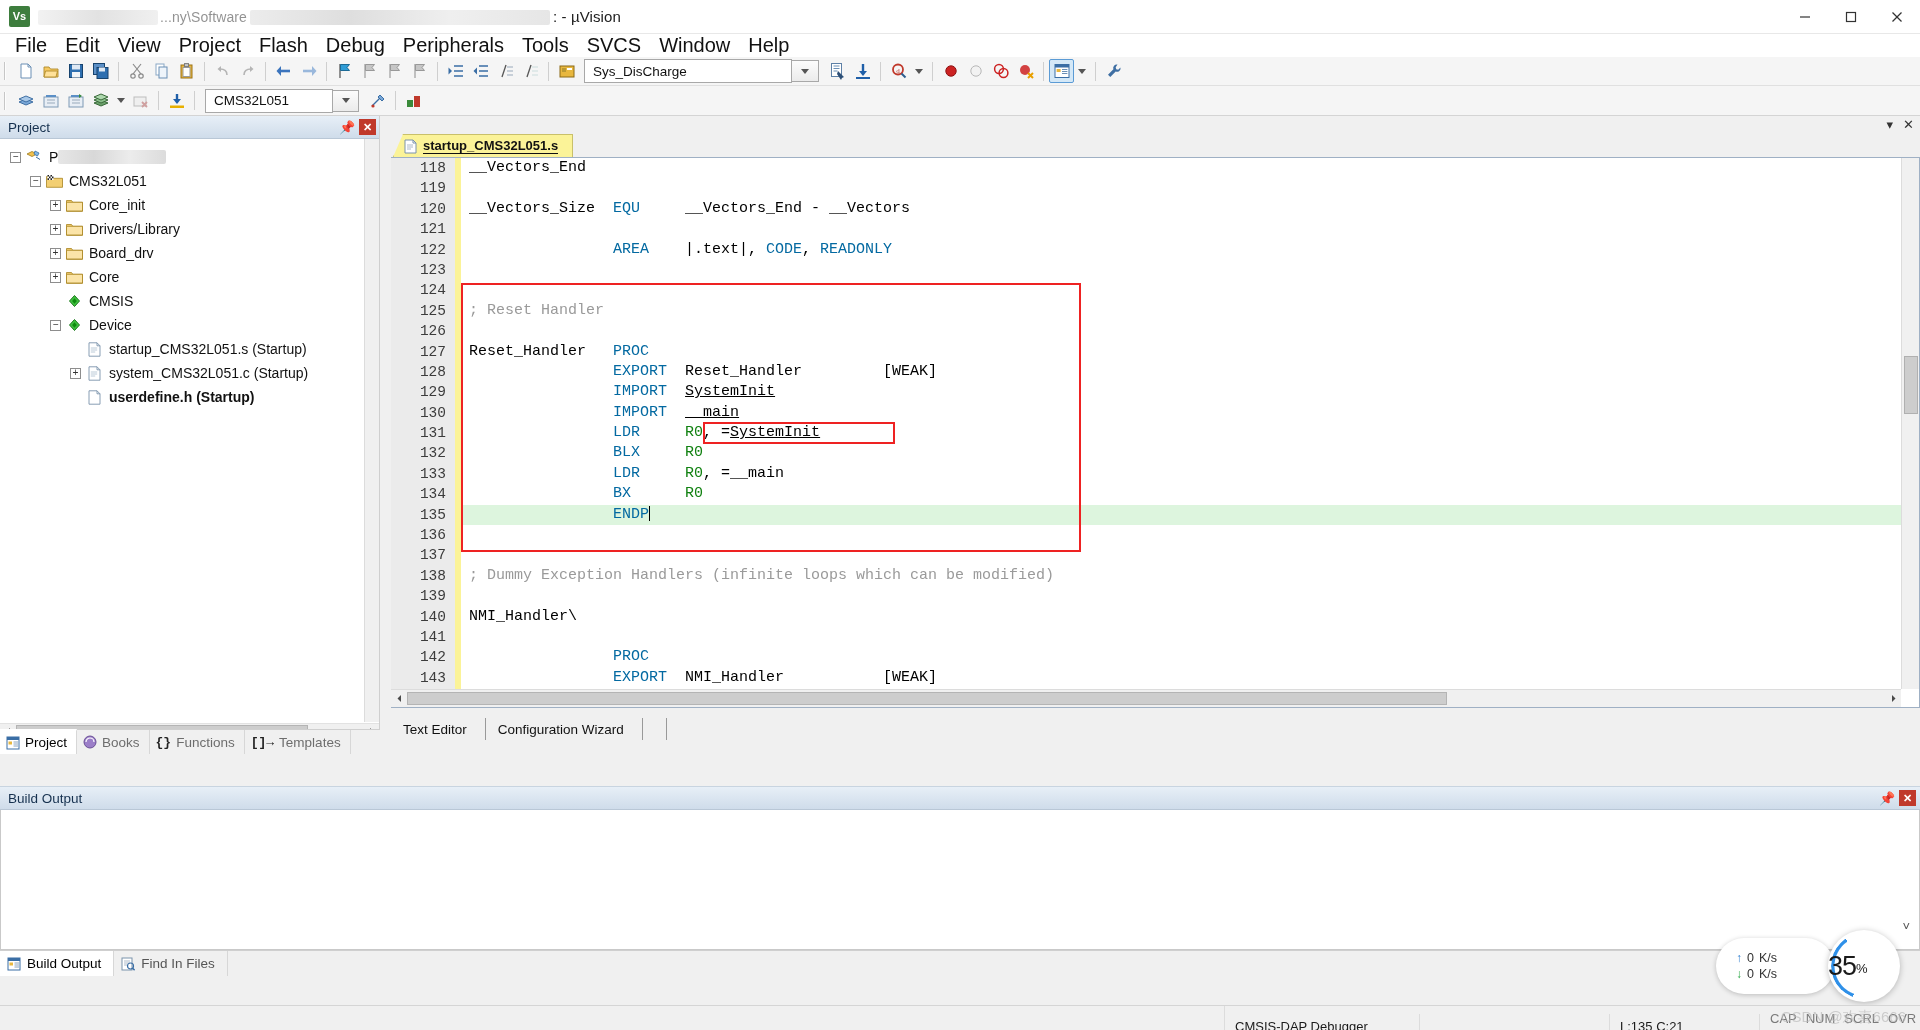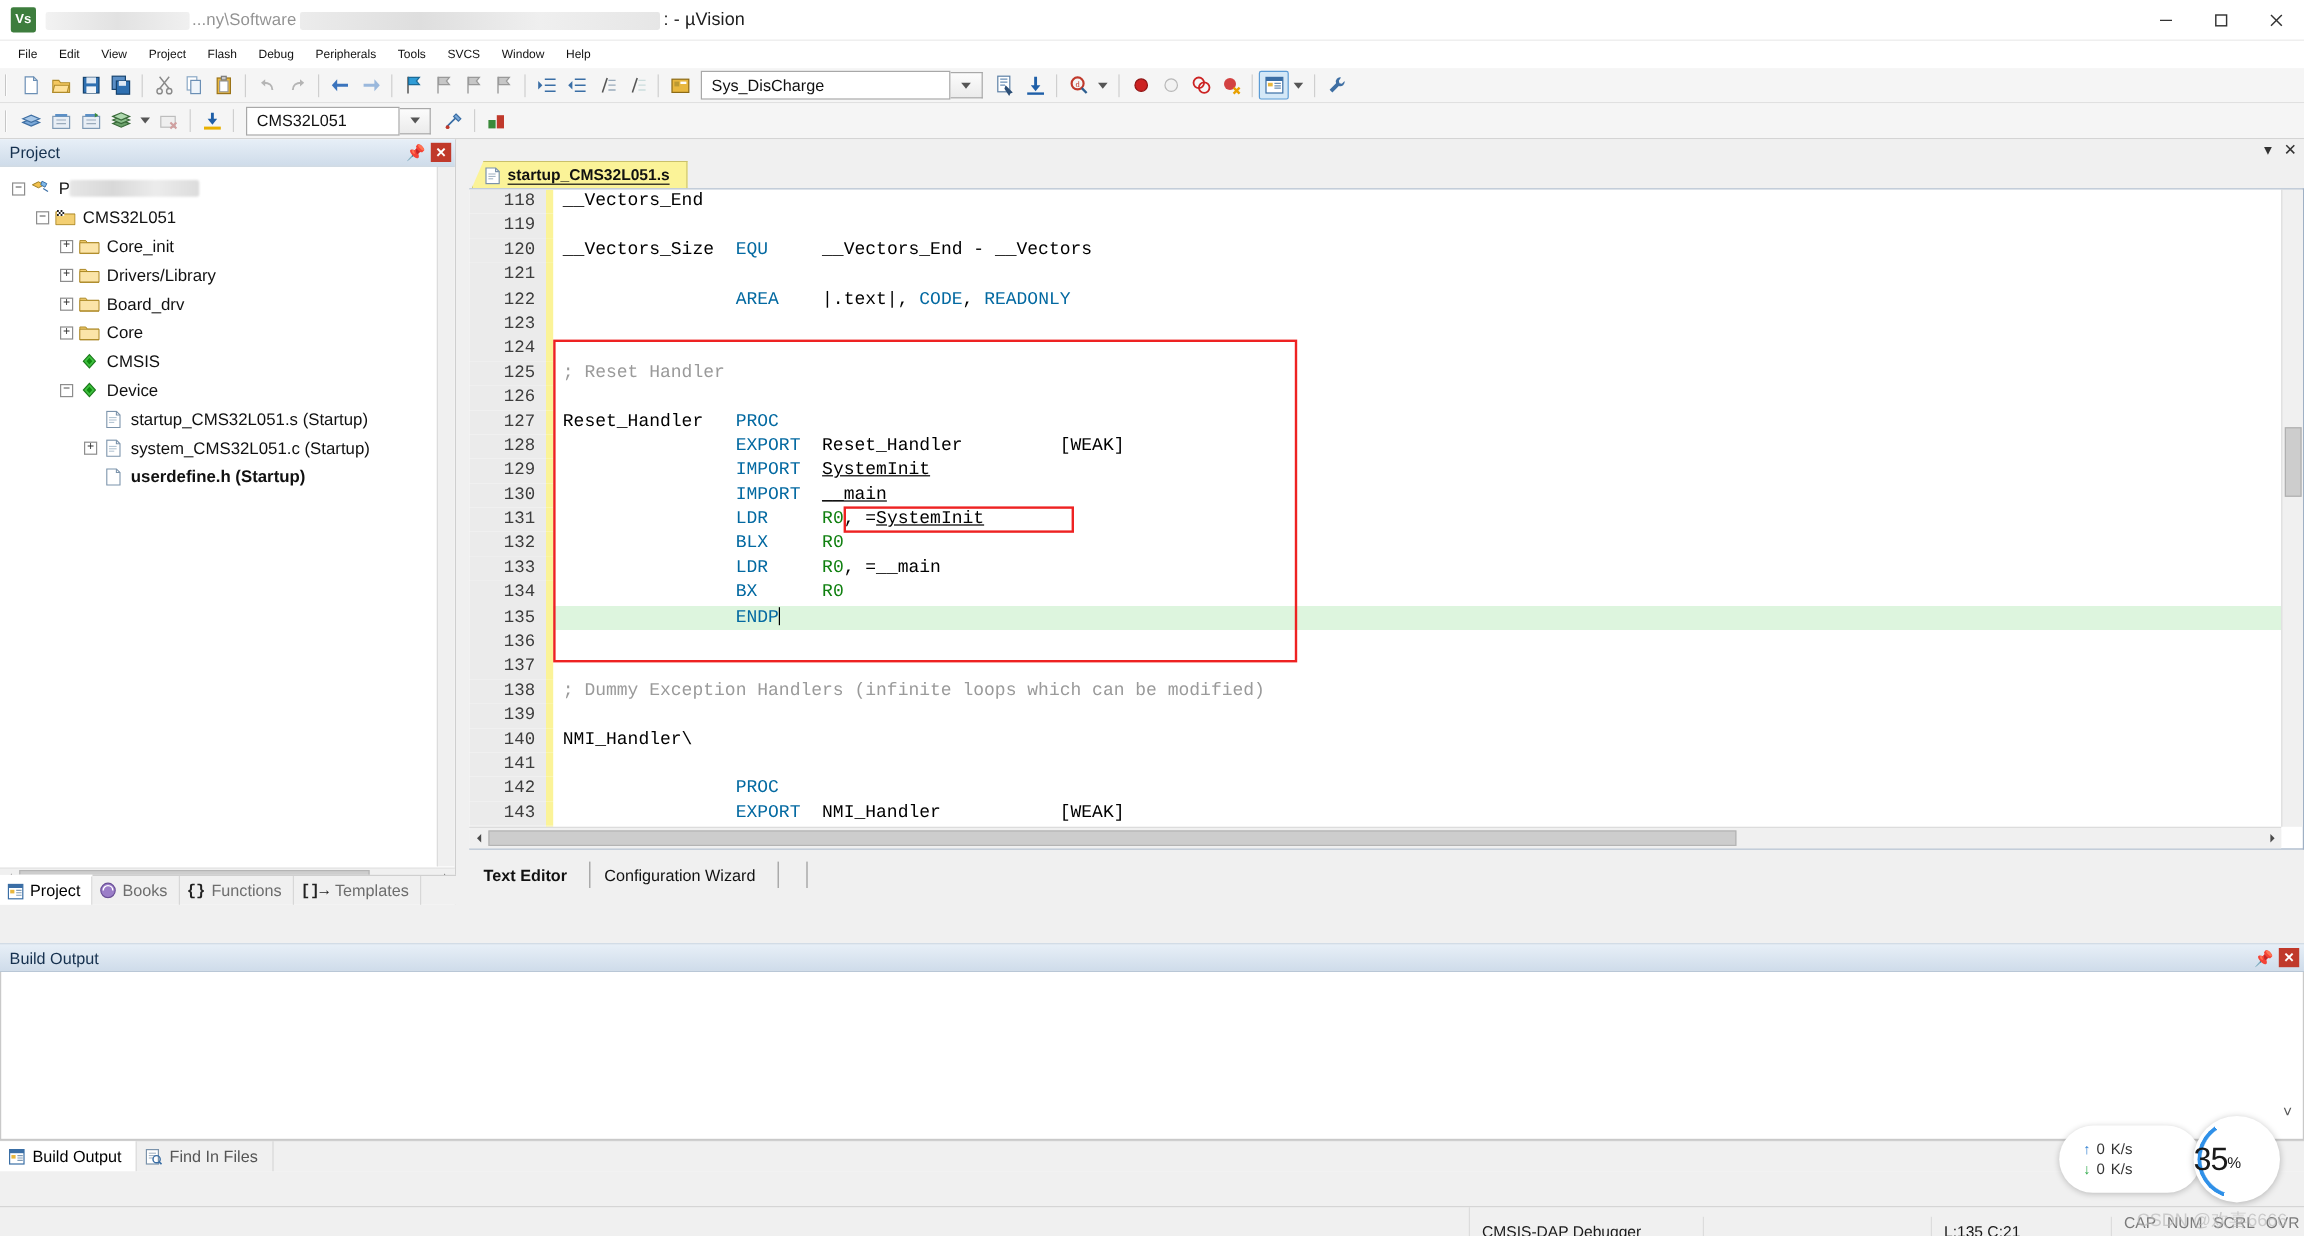"File" .menu-item { font-size: 10px -> 20px }
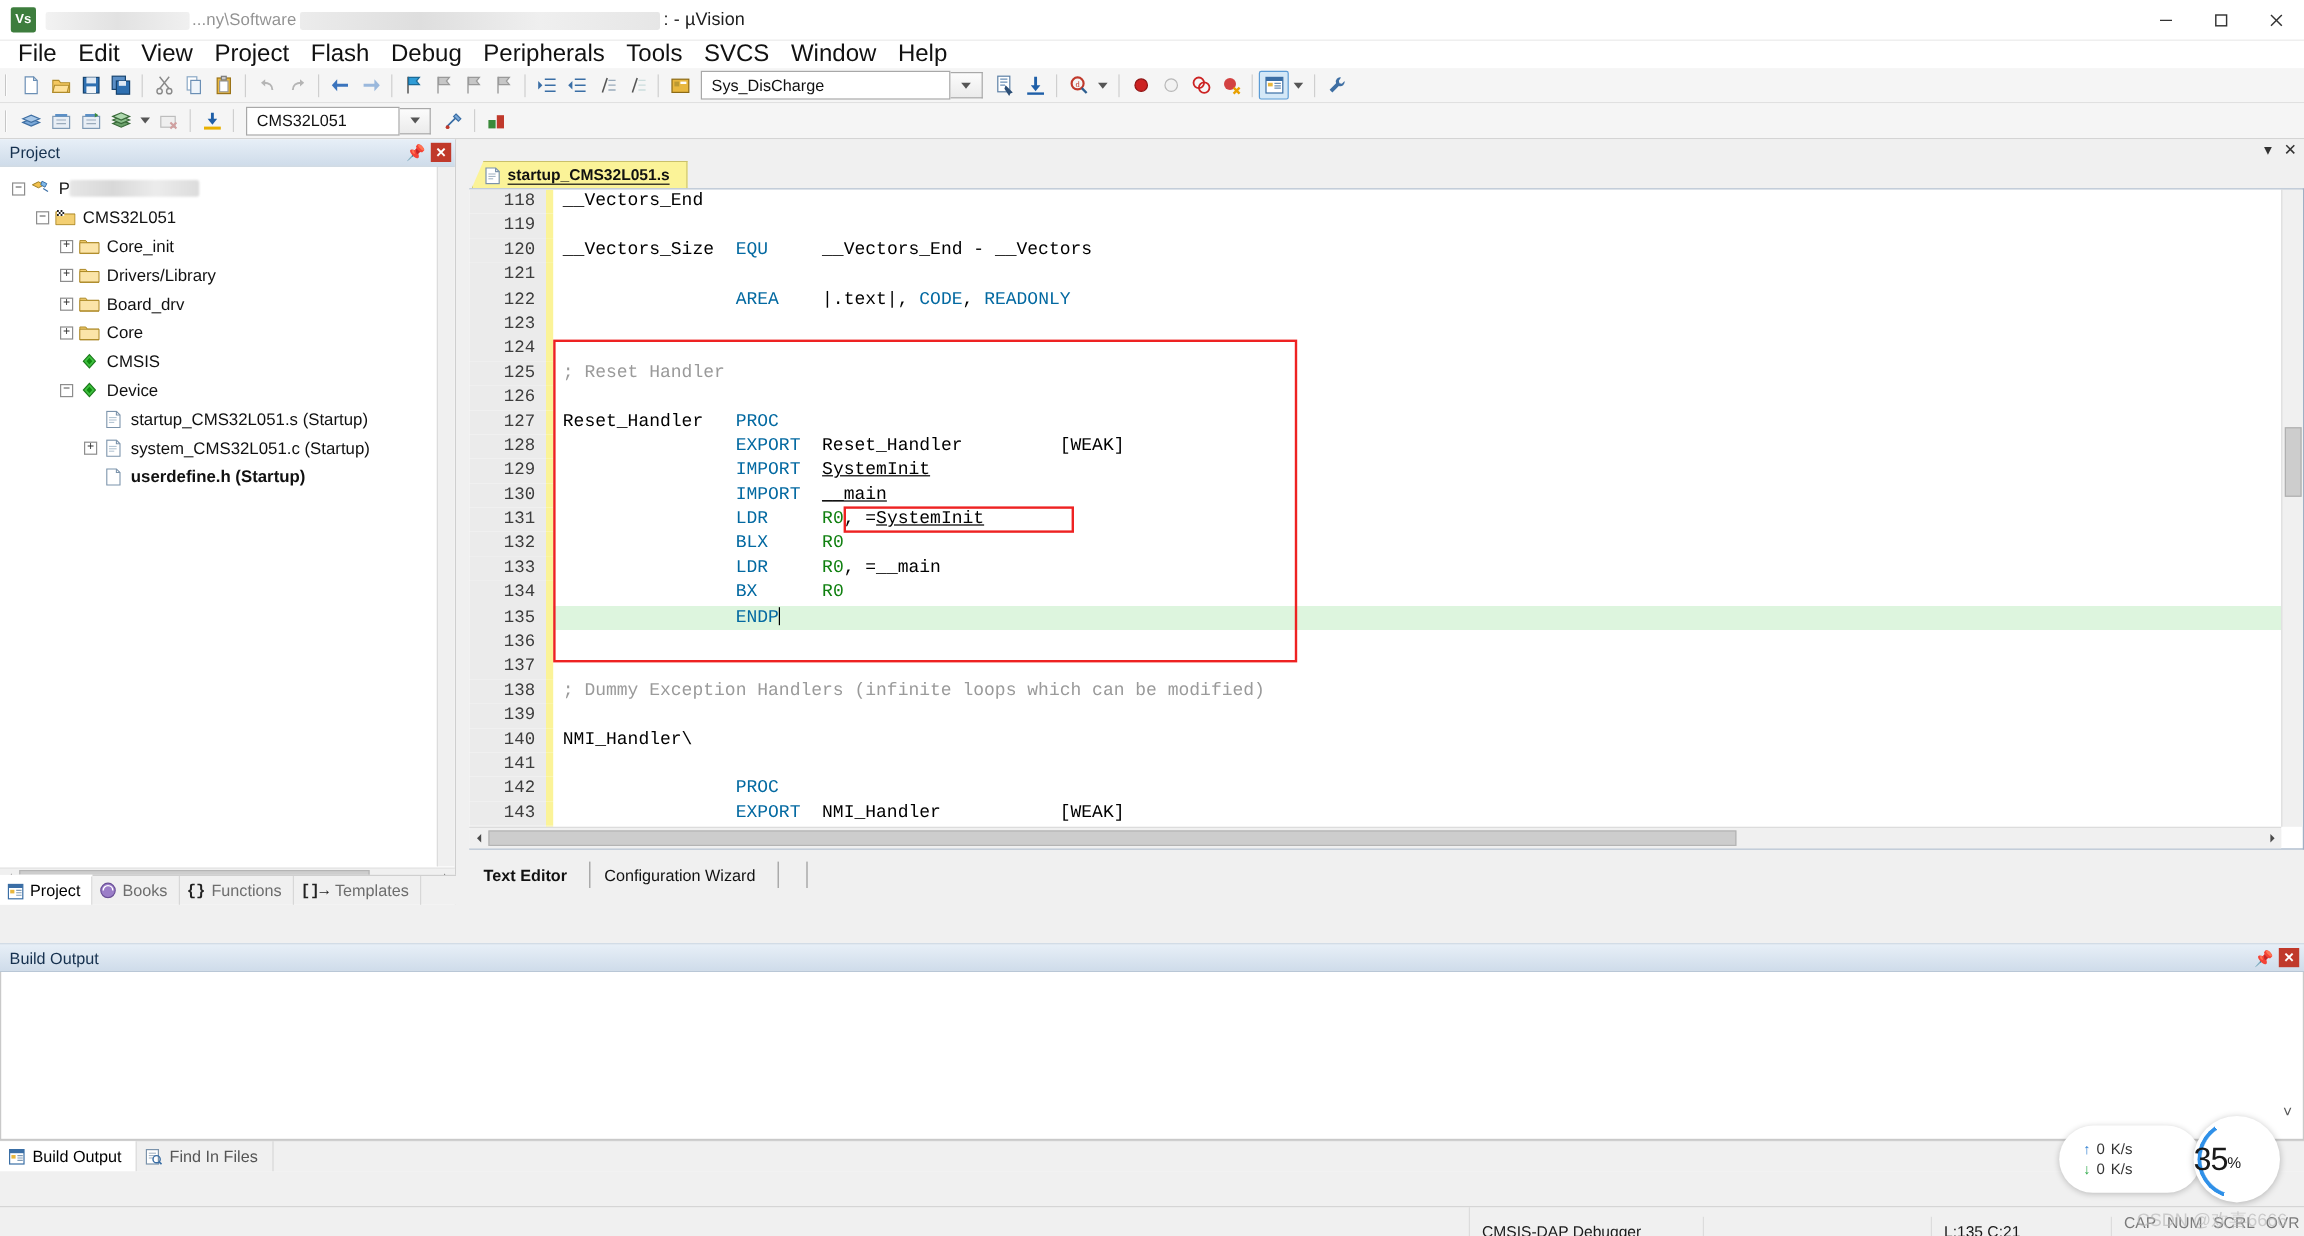"Text Editor" .etab.sel { font-weight: bold -> normal }
